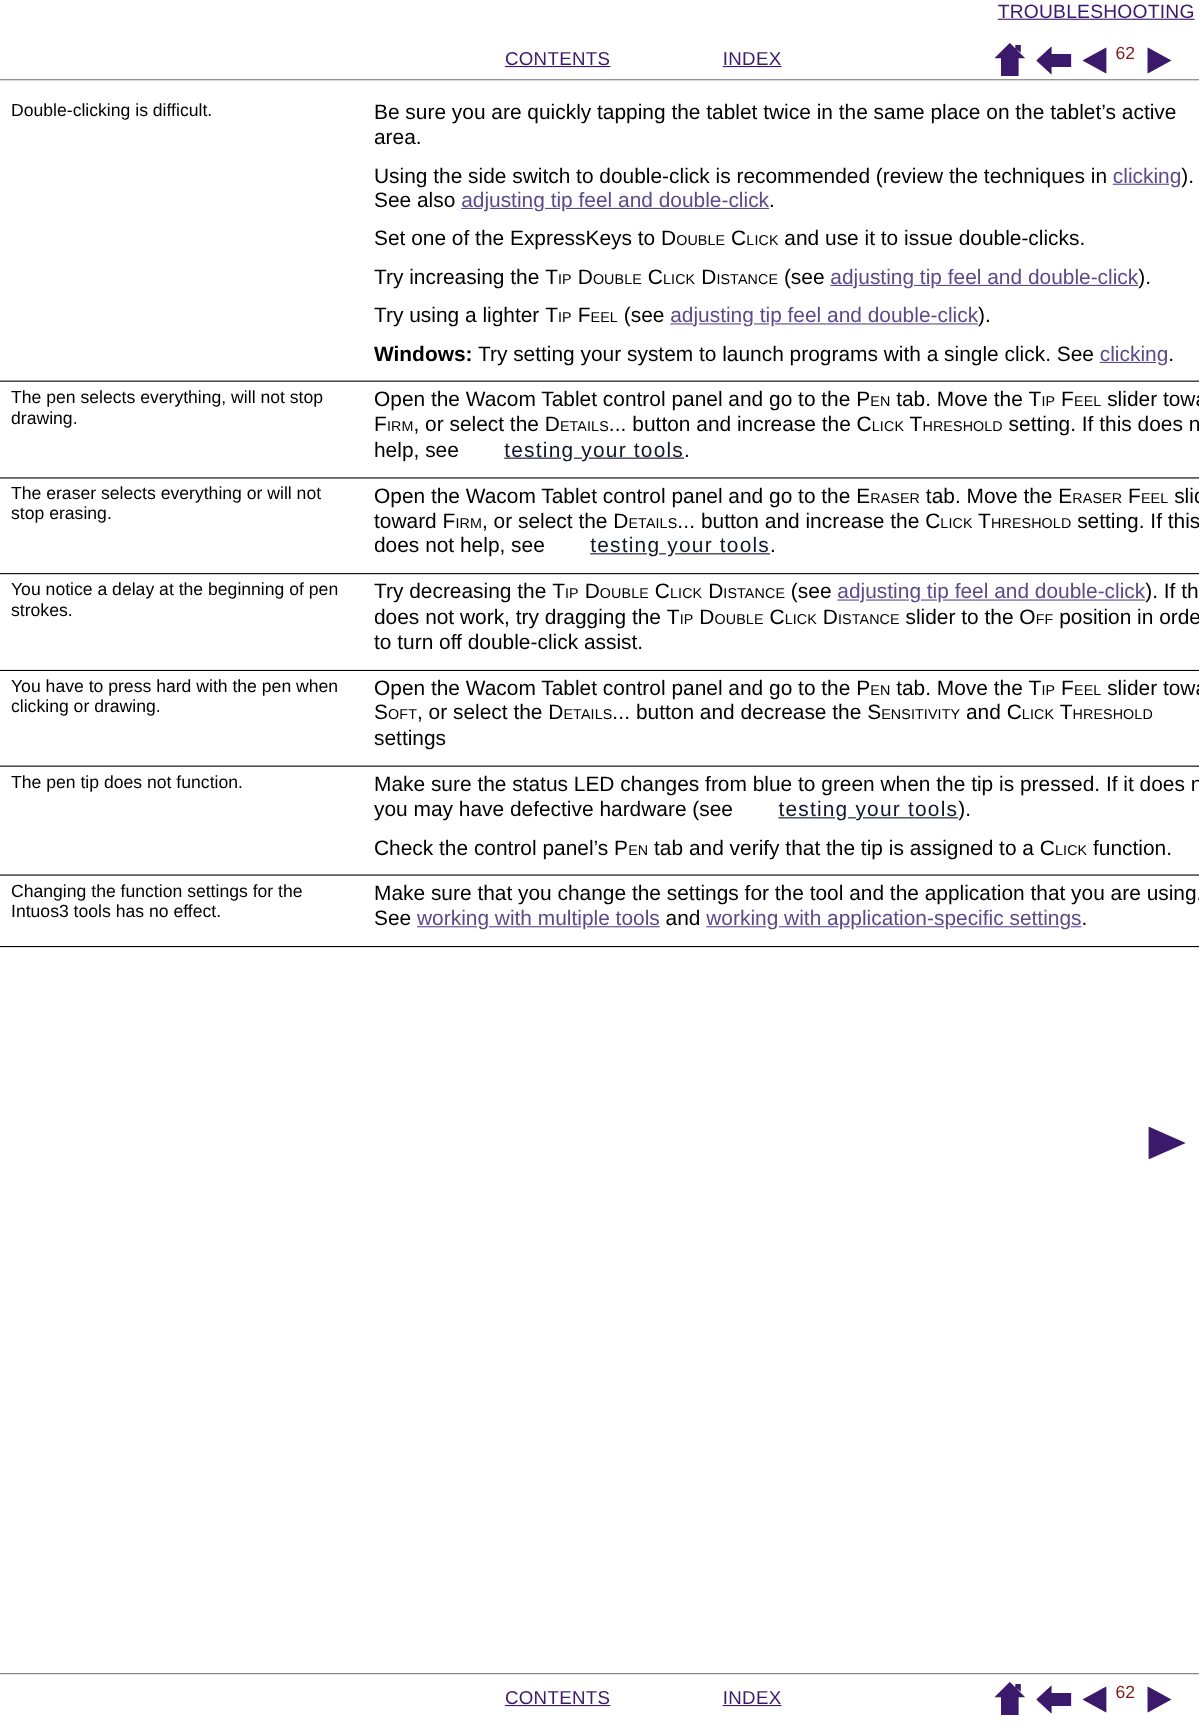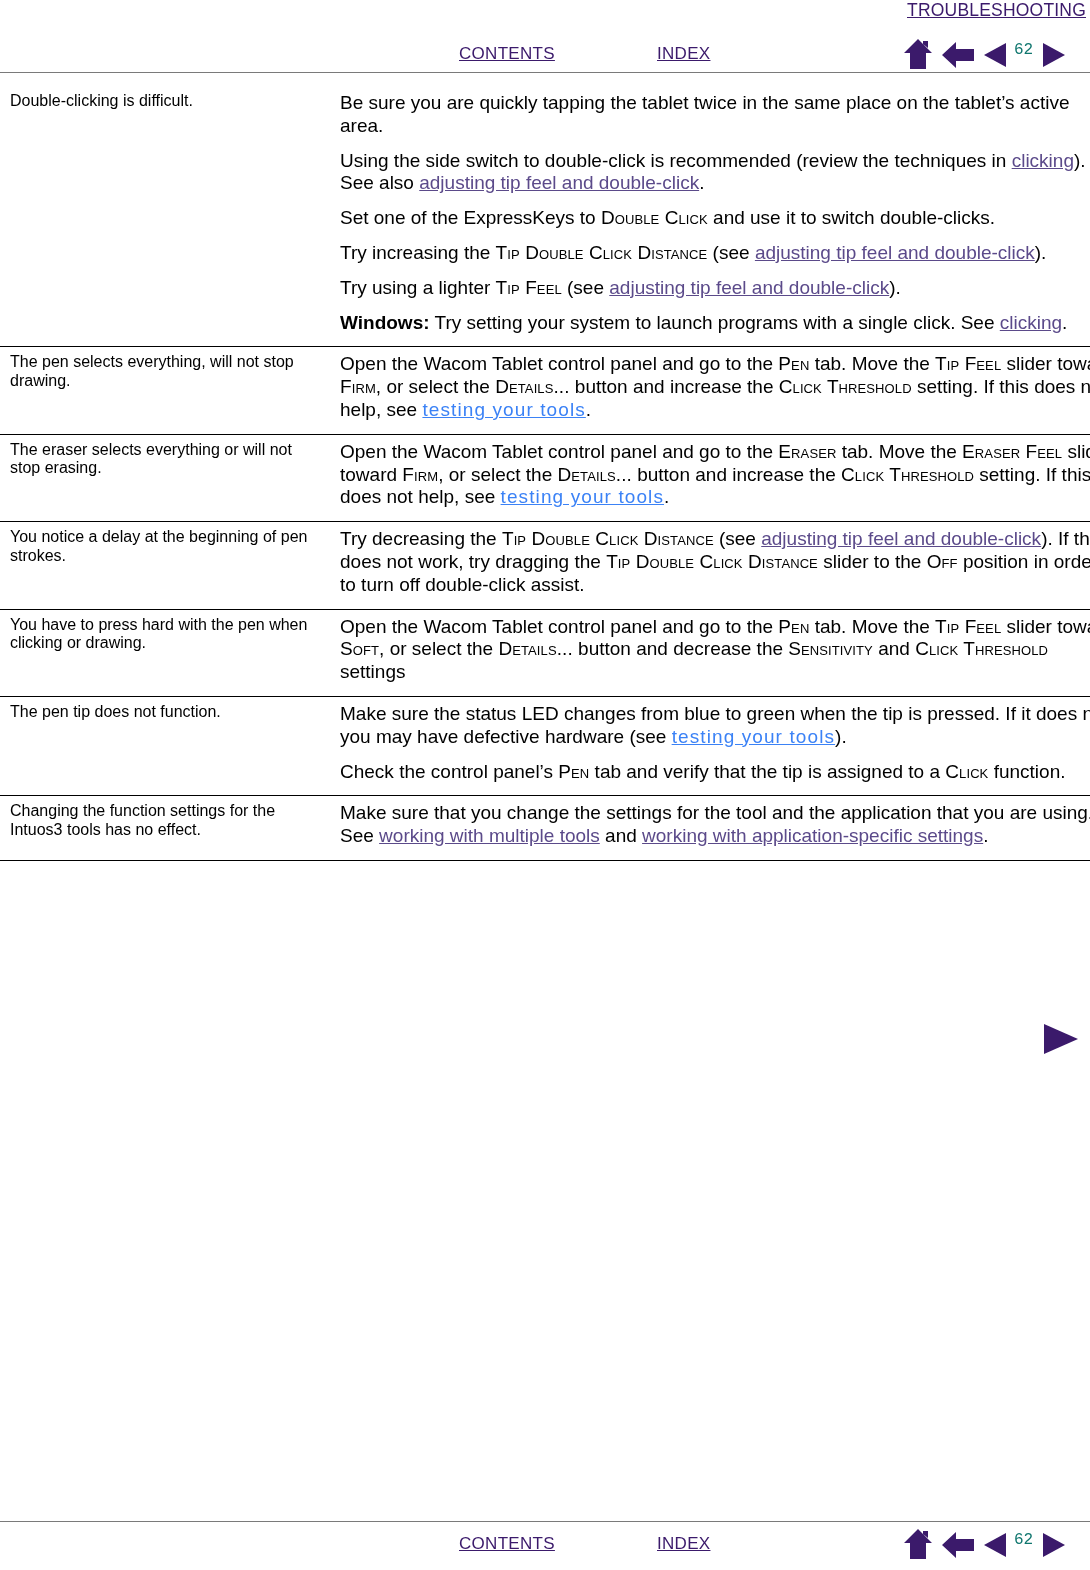"62" .pg-num { color: #0f766e -> #7f1d1d; font-family: Liberation Mono, monospace -> none }
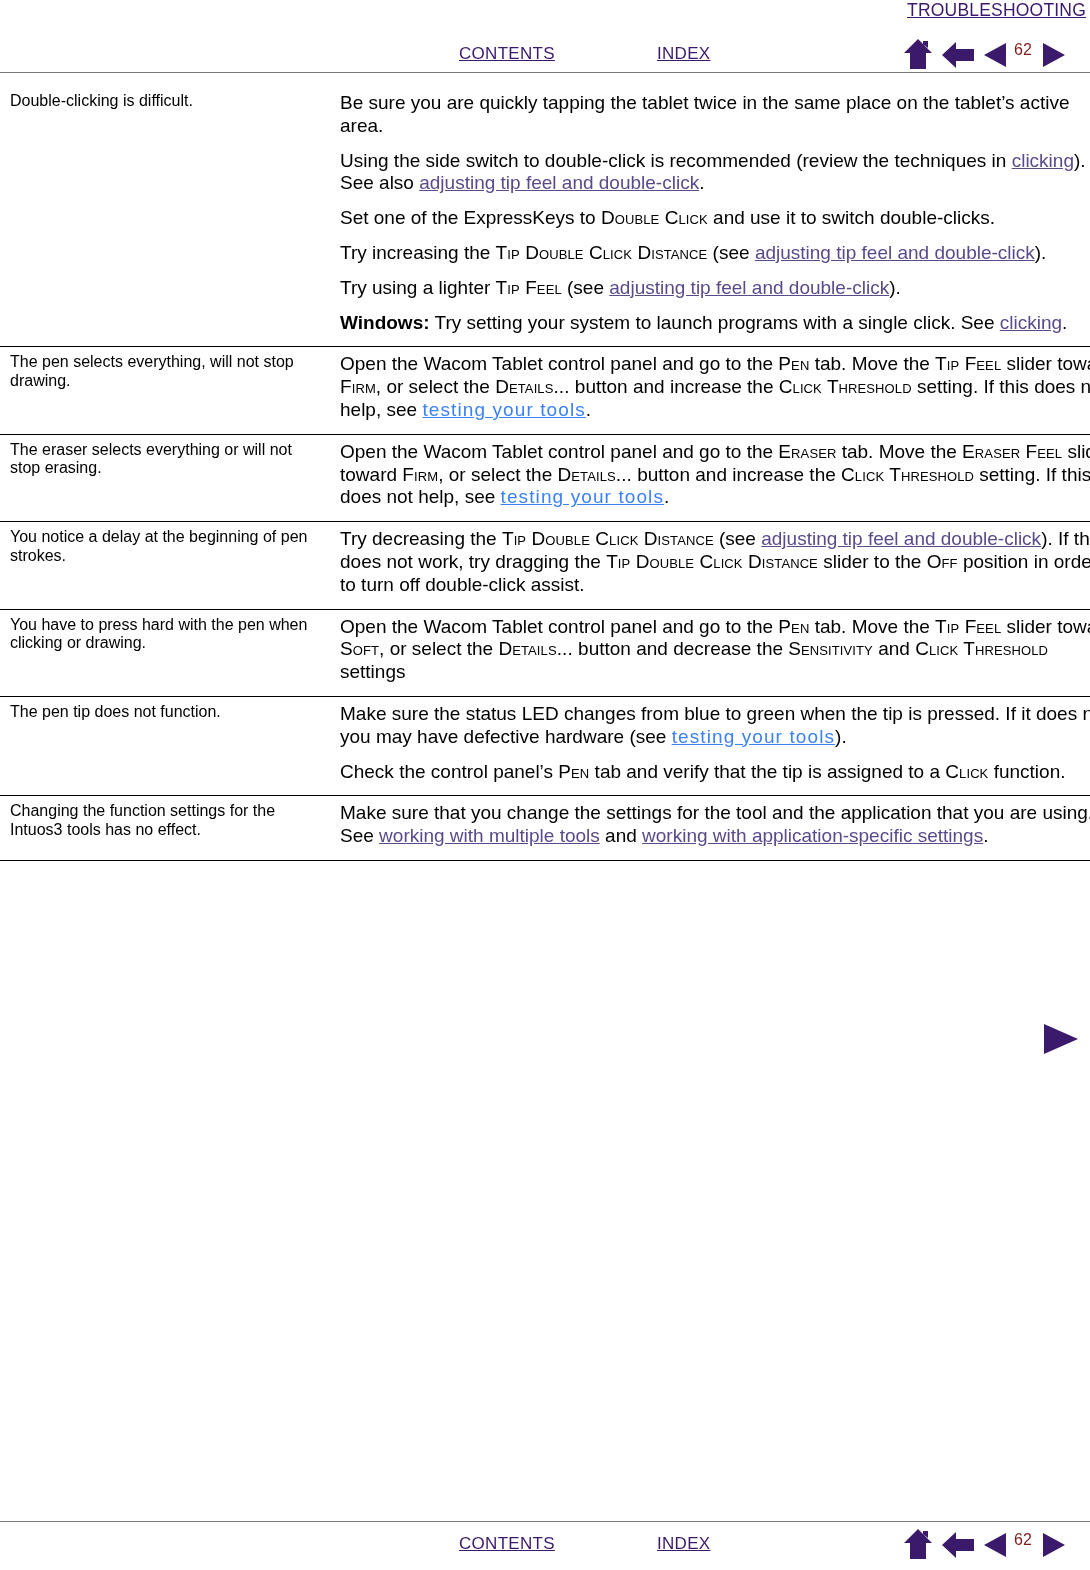"and use it to switch" span { text: switch -> issue }
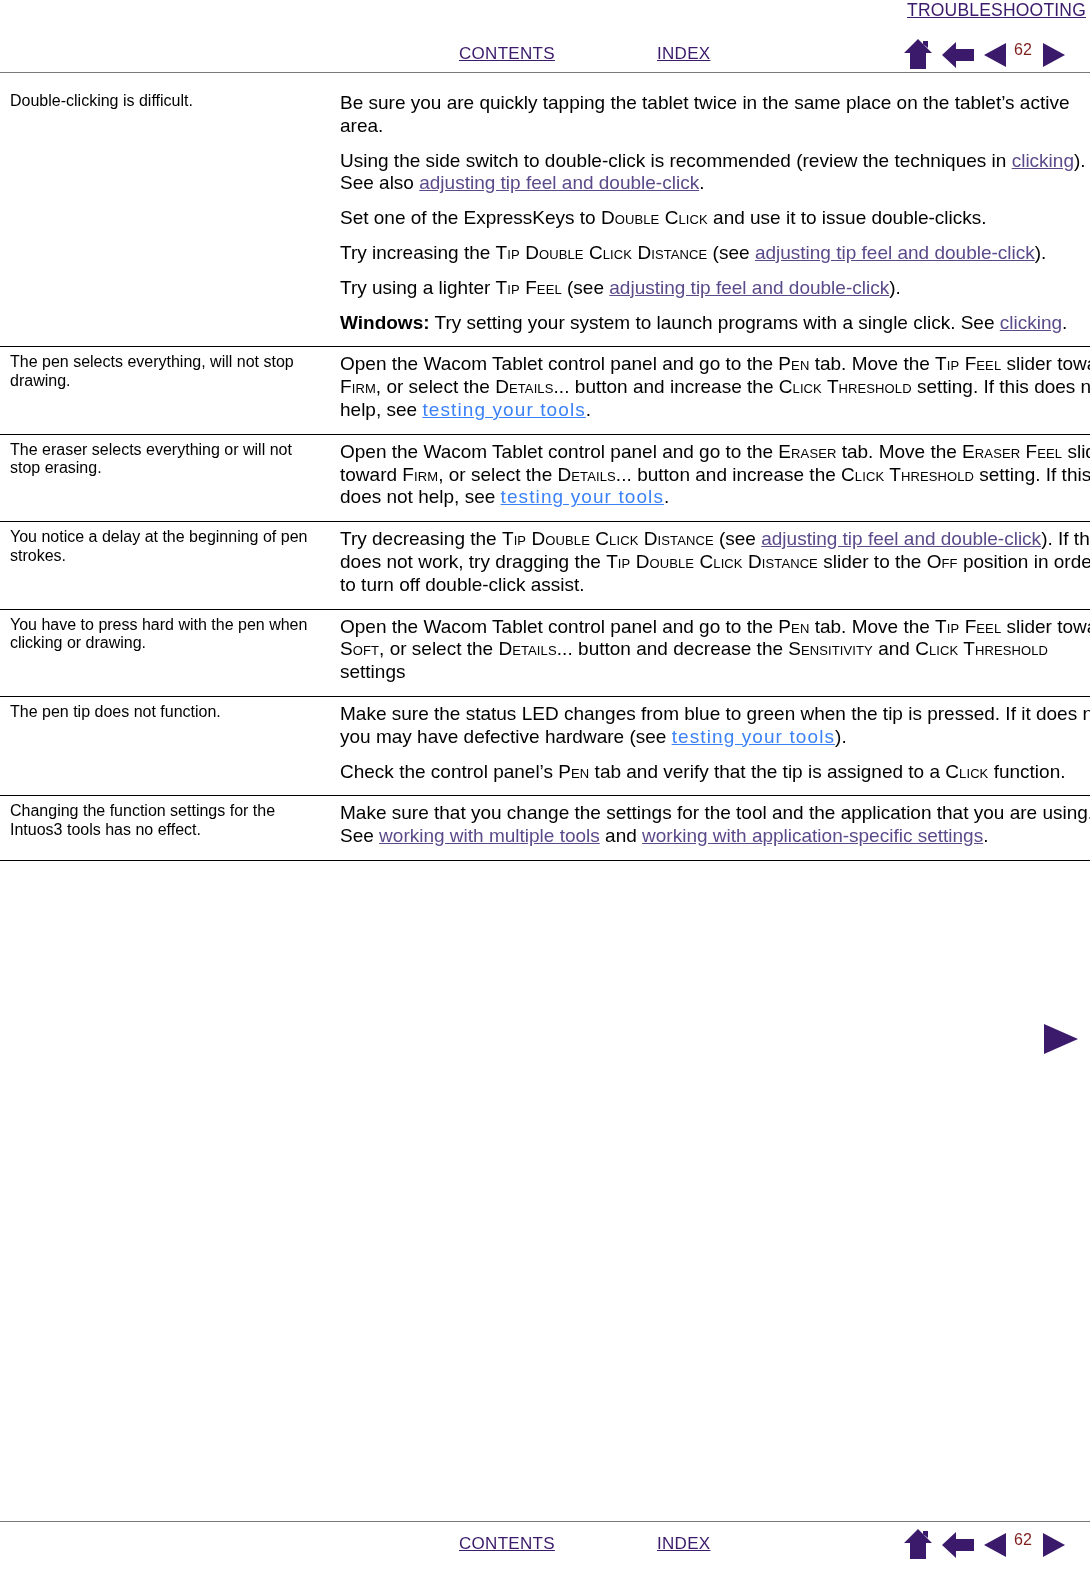"testing your tools" .lnk-wide { color: #3b82f6 -> #0f172a; margin-left: none -> 36px }
